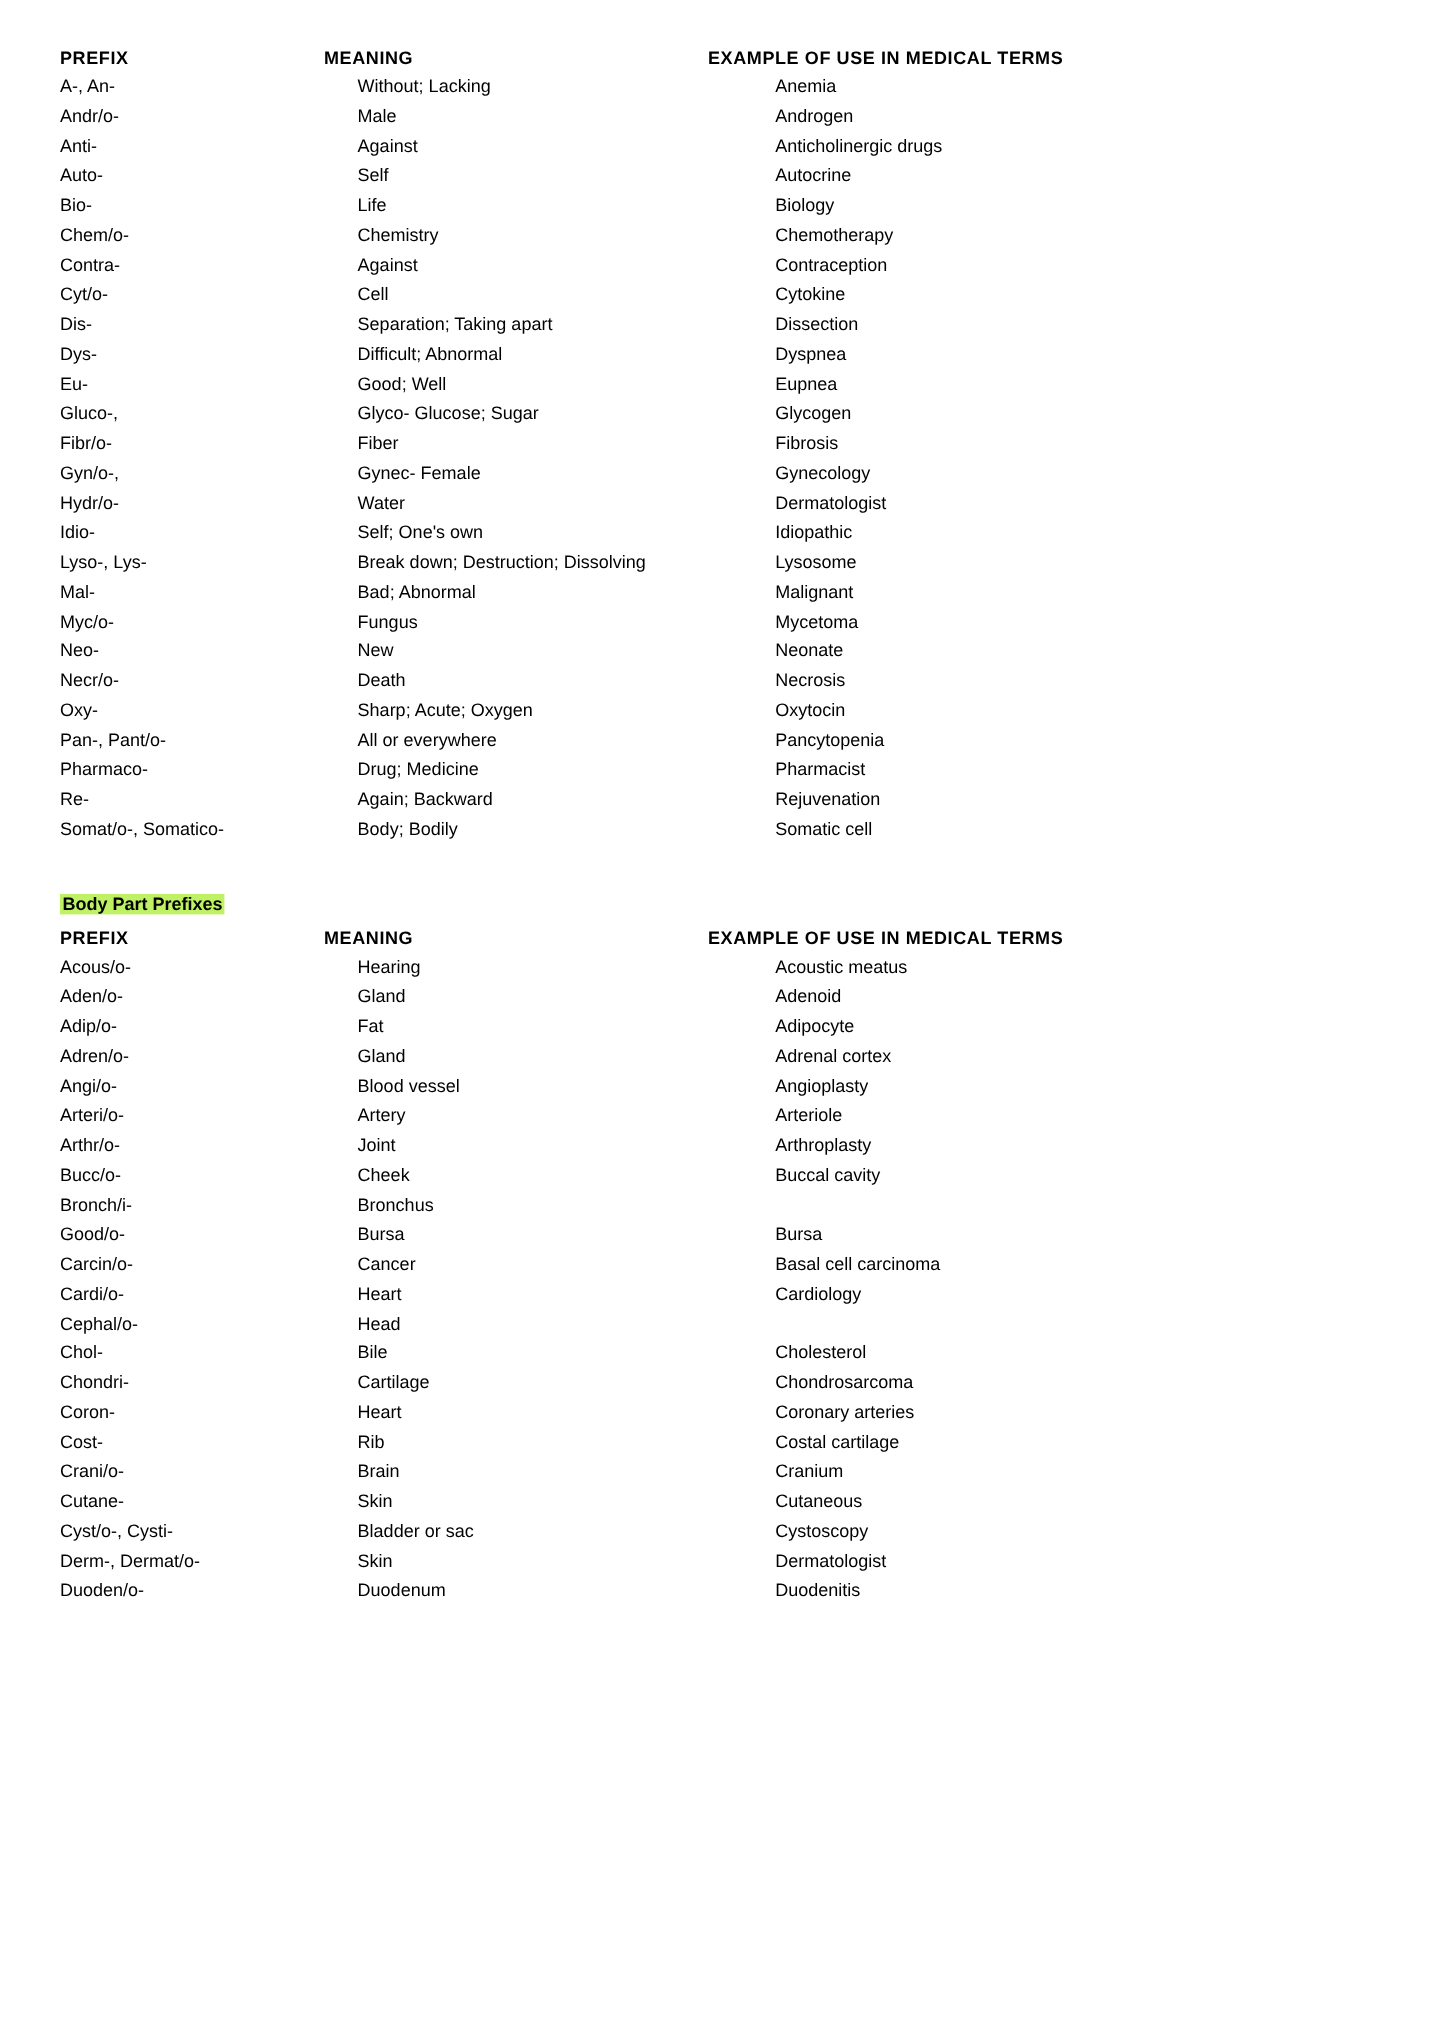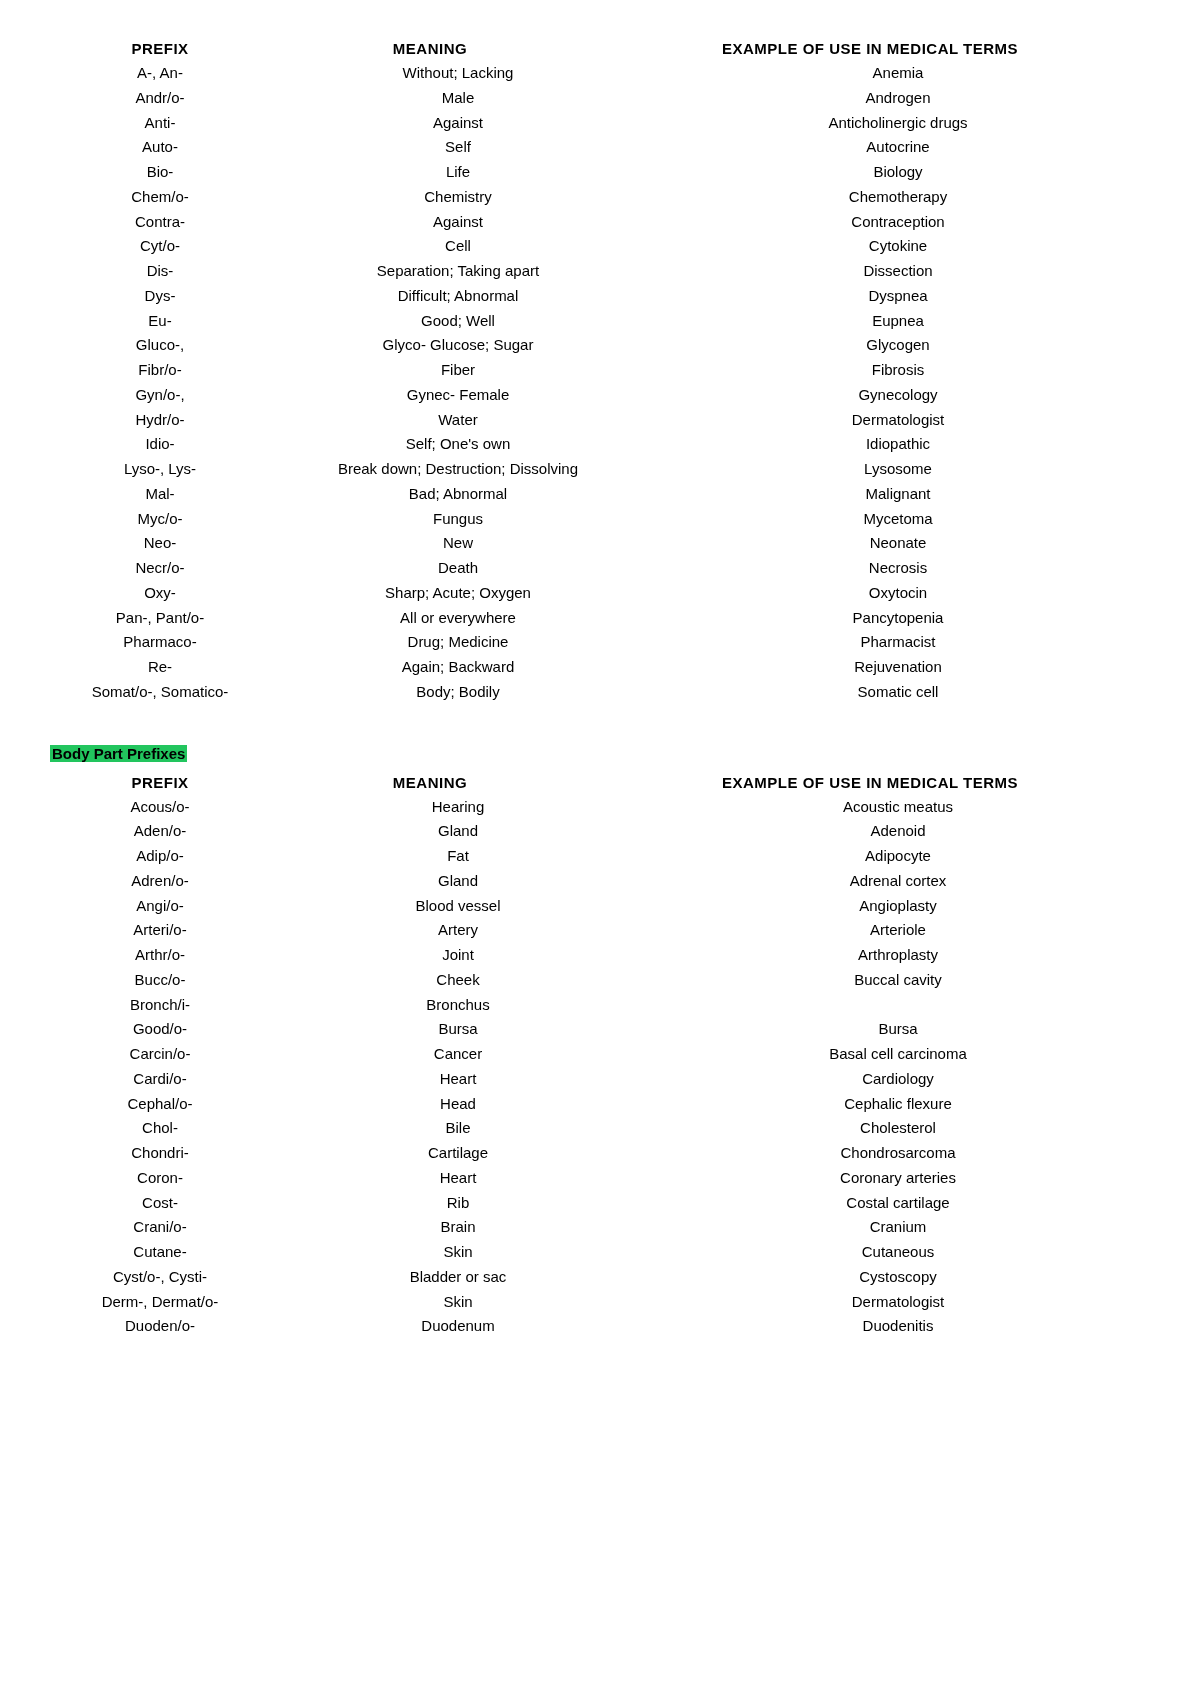"PREFIX" .section { text-align: center -> none }
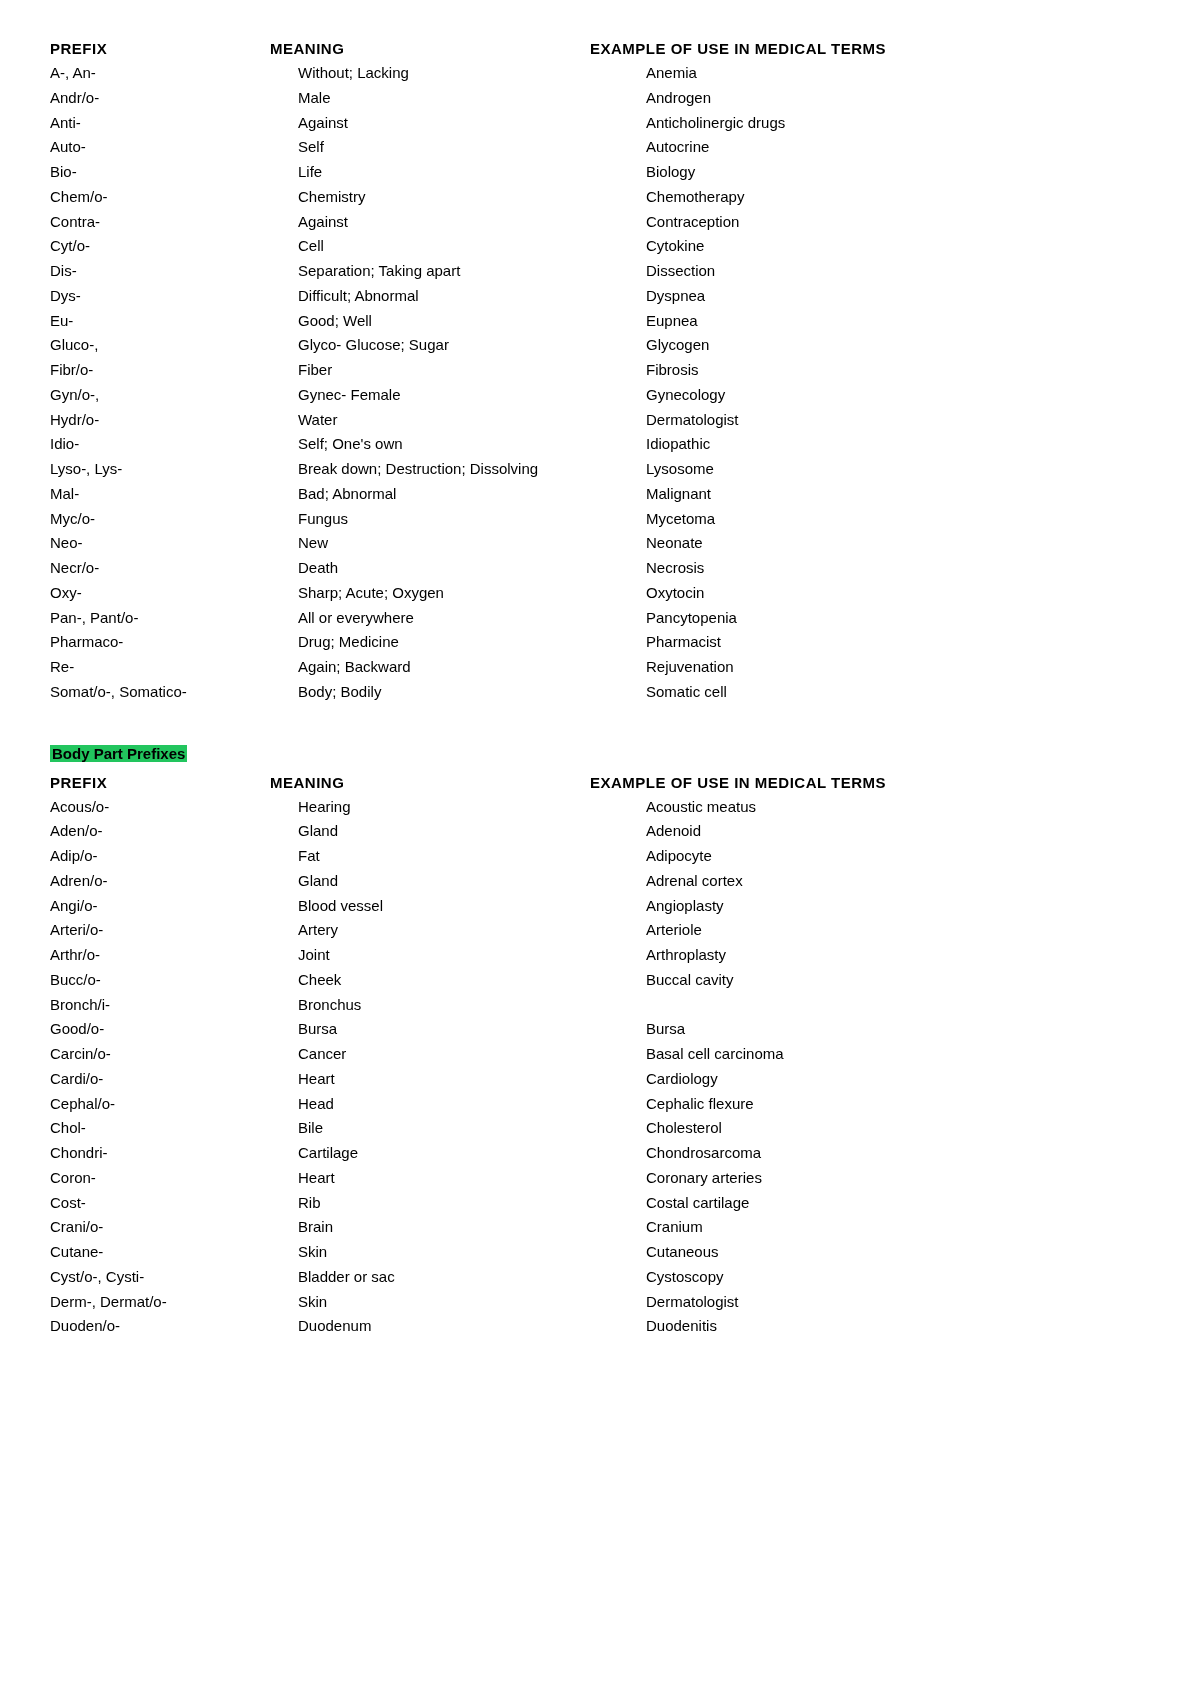"Body Part Prefixes" .section-title { background-color: #22c55e -> #bef264 }
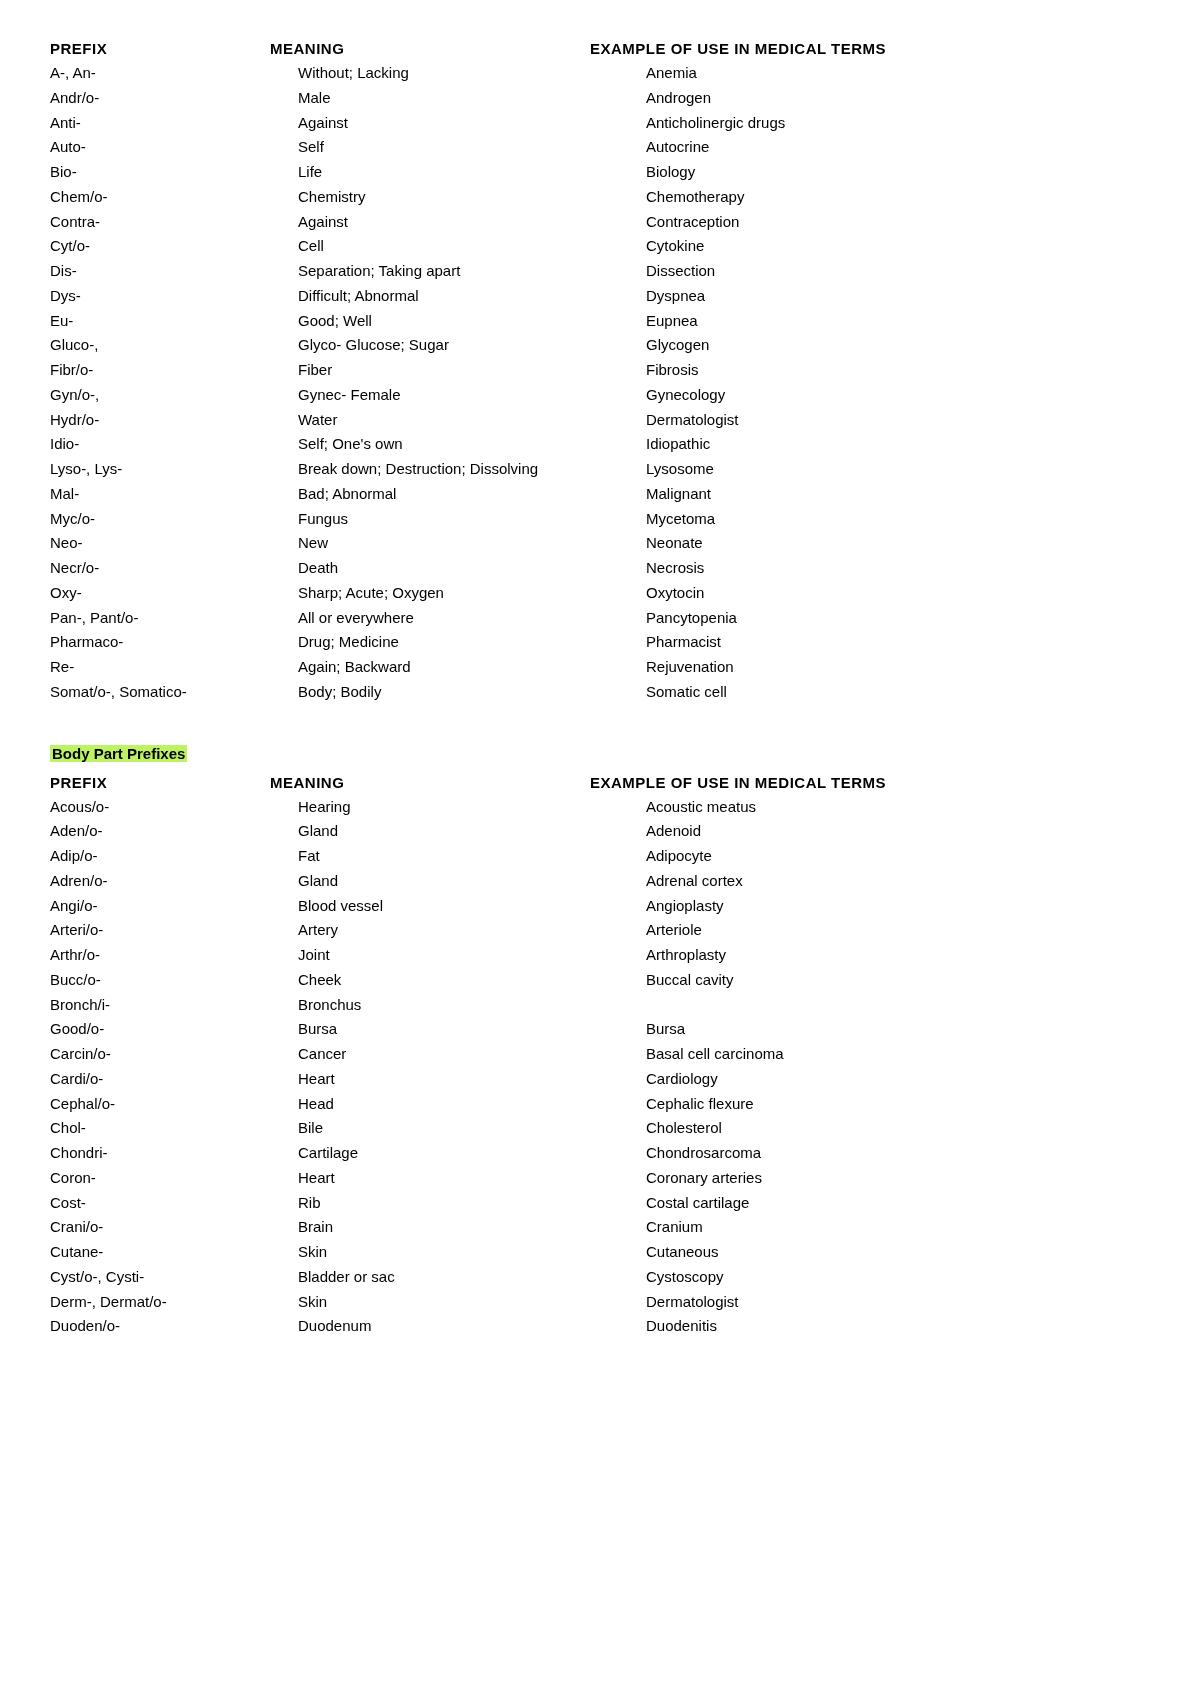"Cephalic flexure" span.col-example { html: <span>Cephalic flexure</span> -> none }
